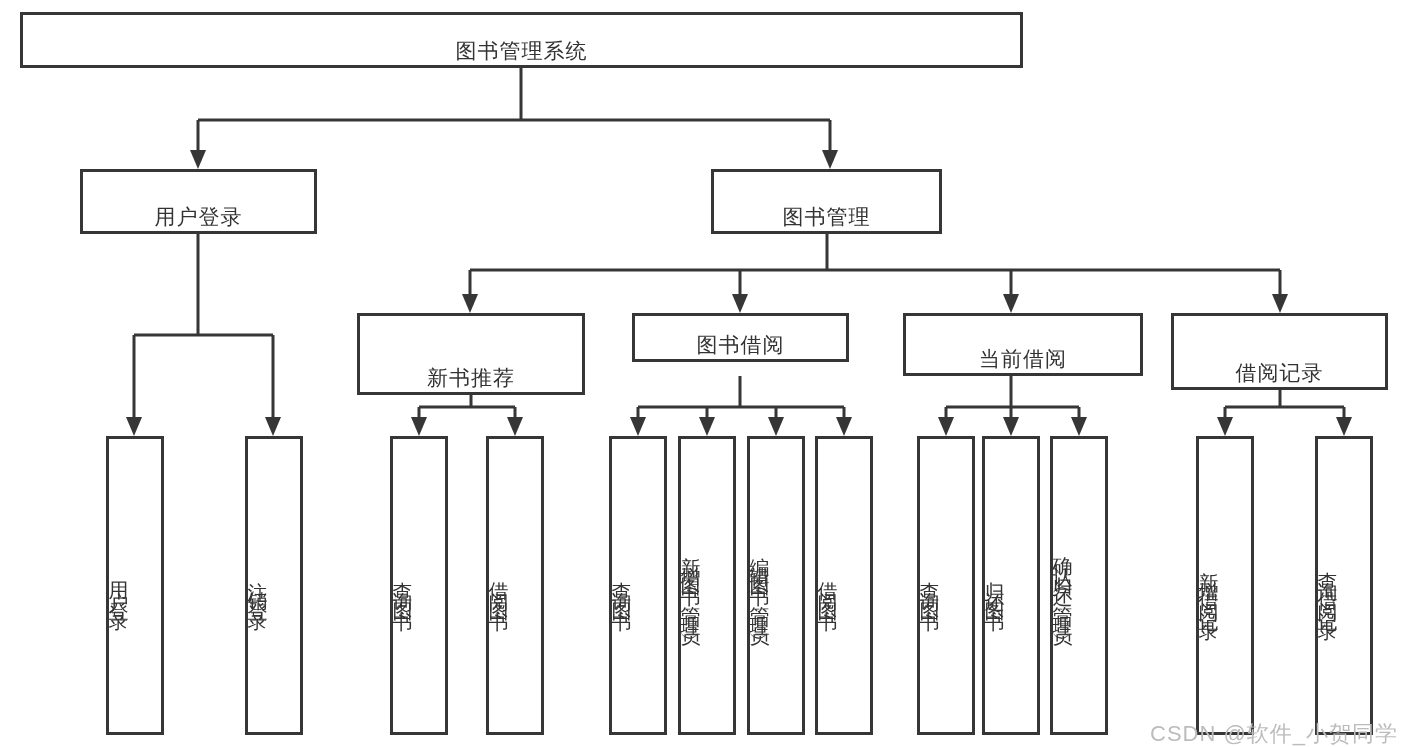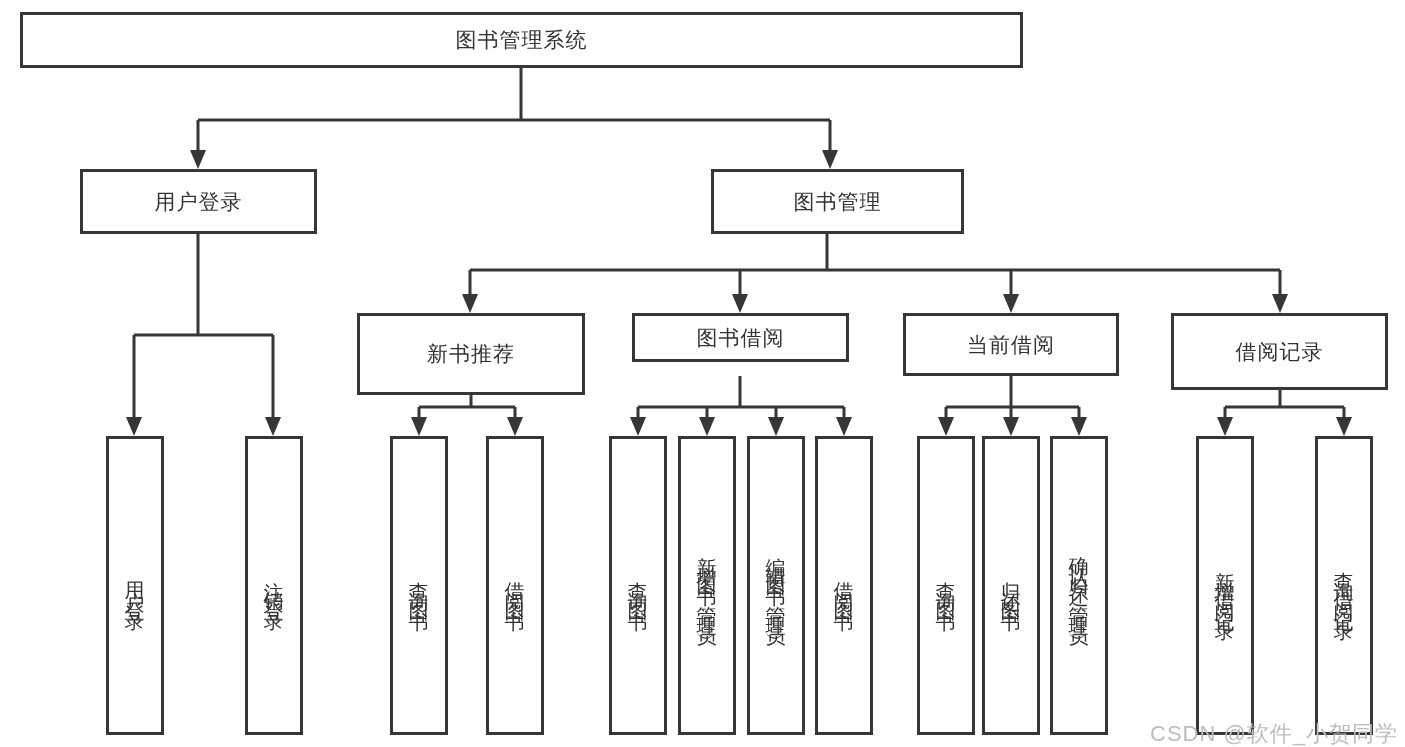"图书管理系统" .node { align-items: center -> flex-end }
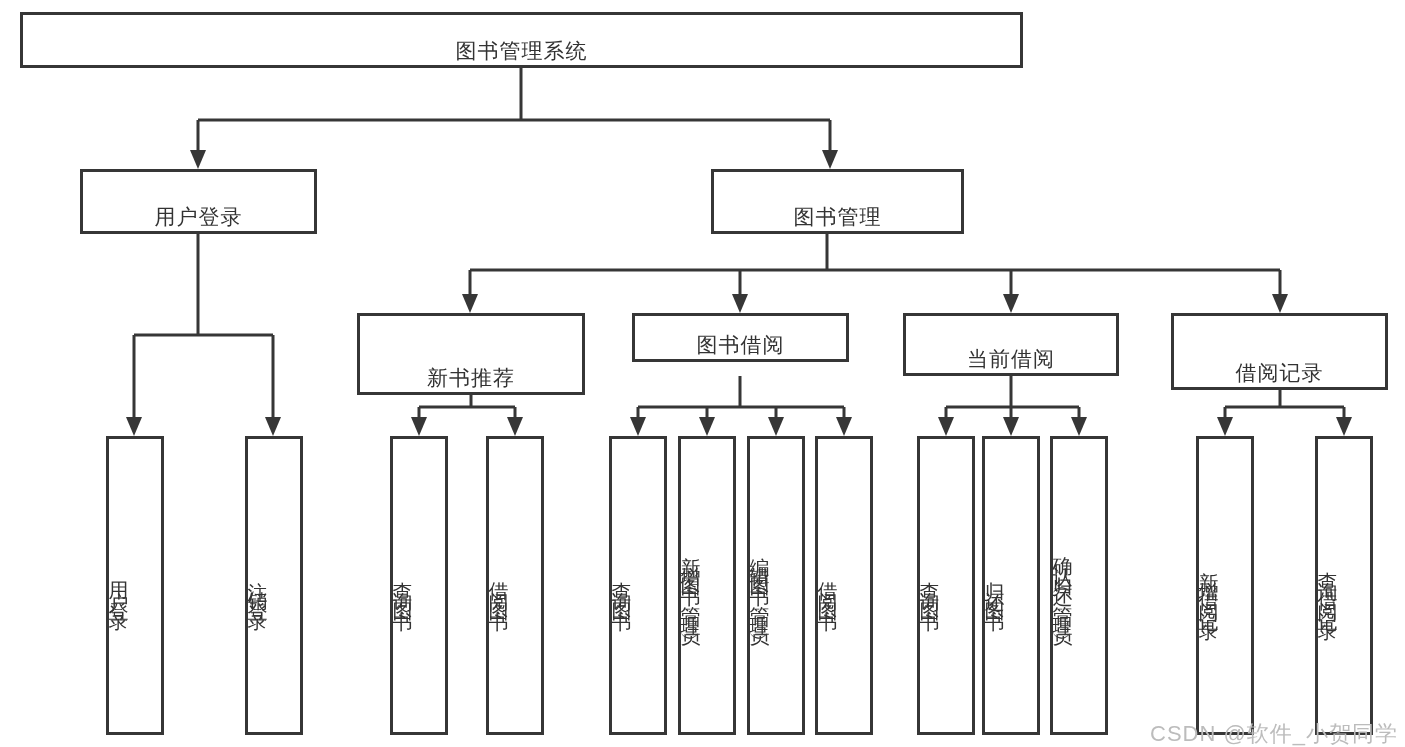"图书管理" div.node { width: 253px -> 231px }
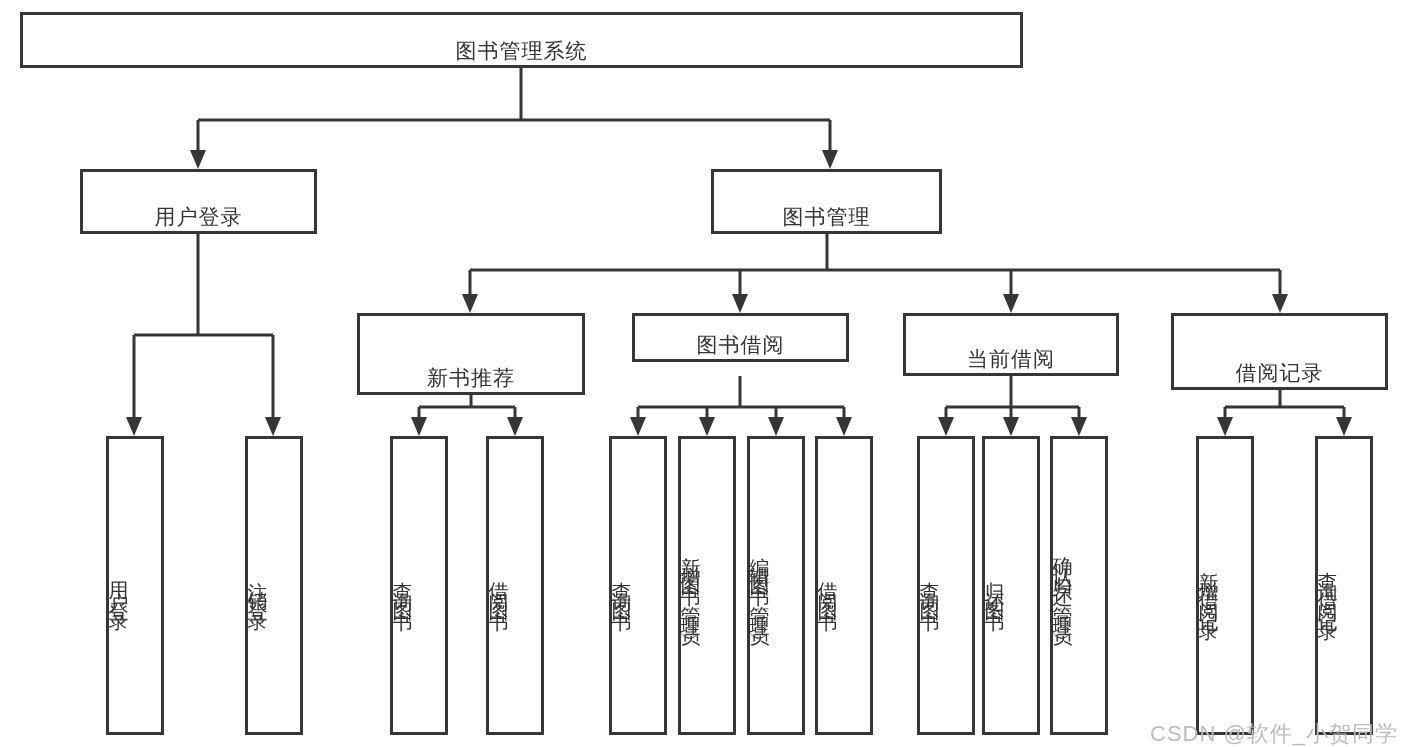"当前借阅" div.node { width: 216px -> 240px }
